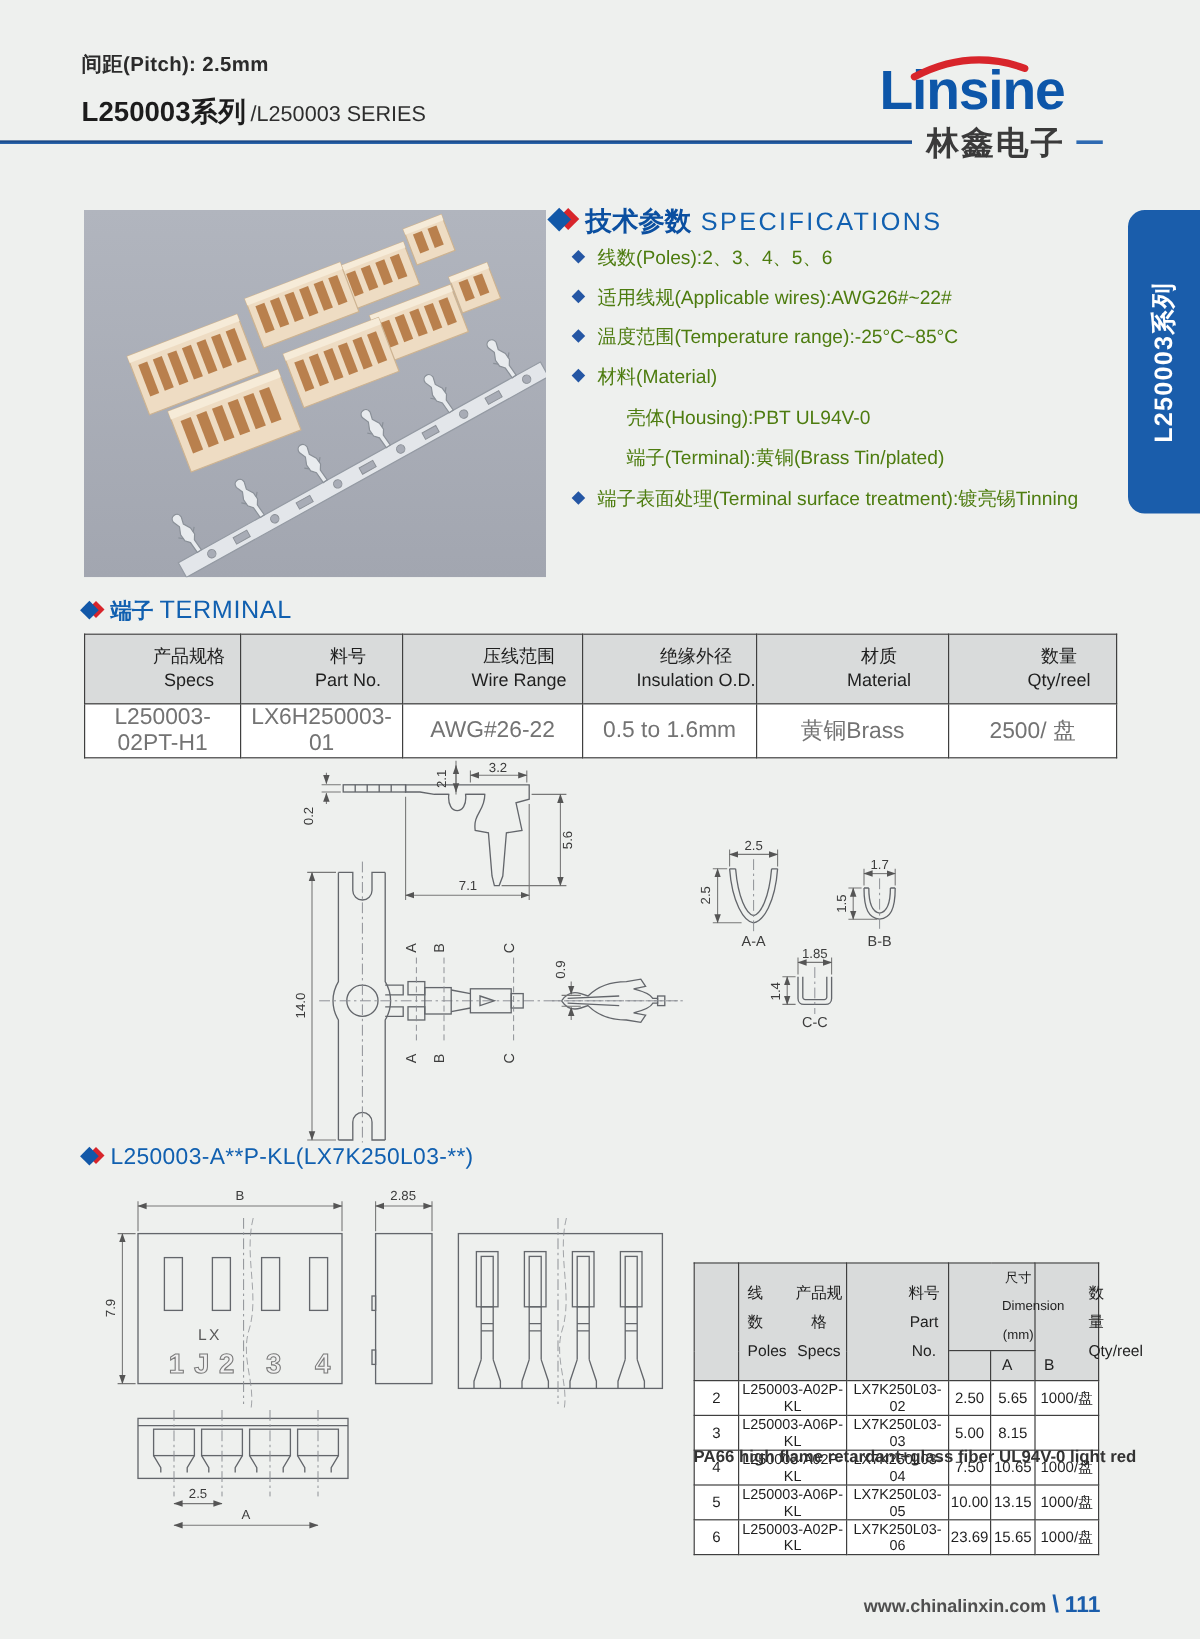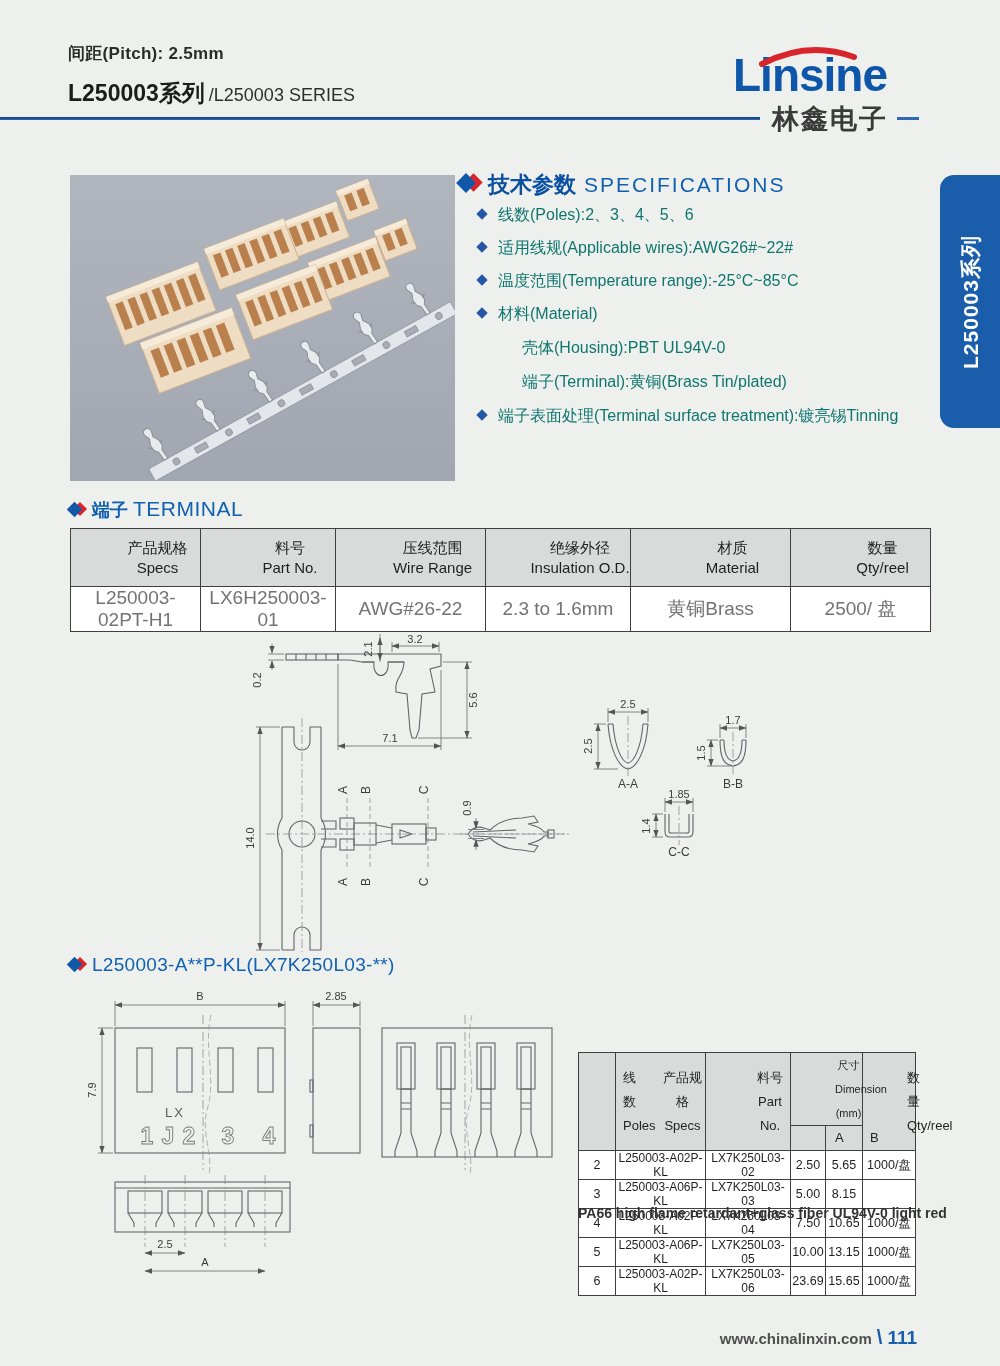"线数(Poles):2、3、4、5、6" .spec-item { color: #0f766e -> #4d7c0f }
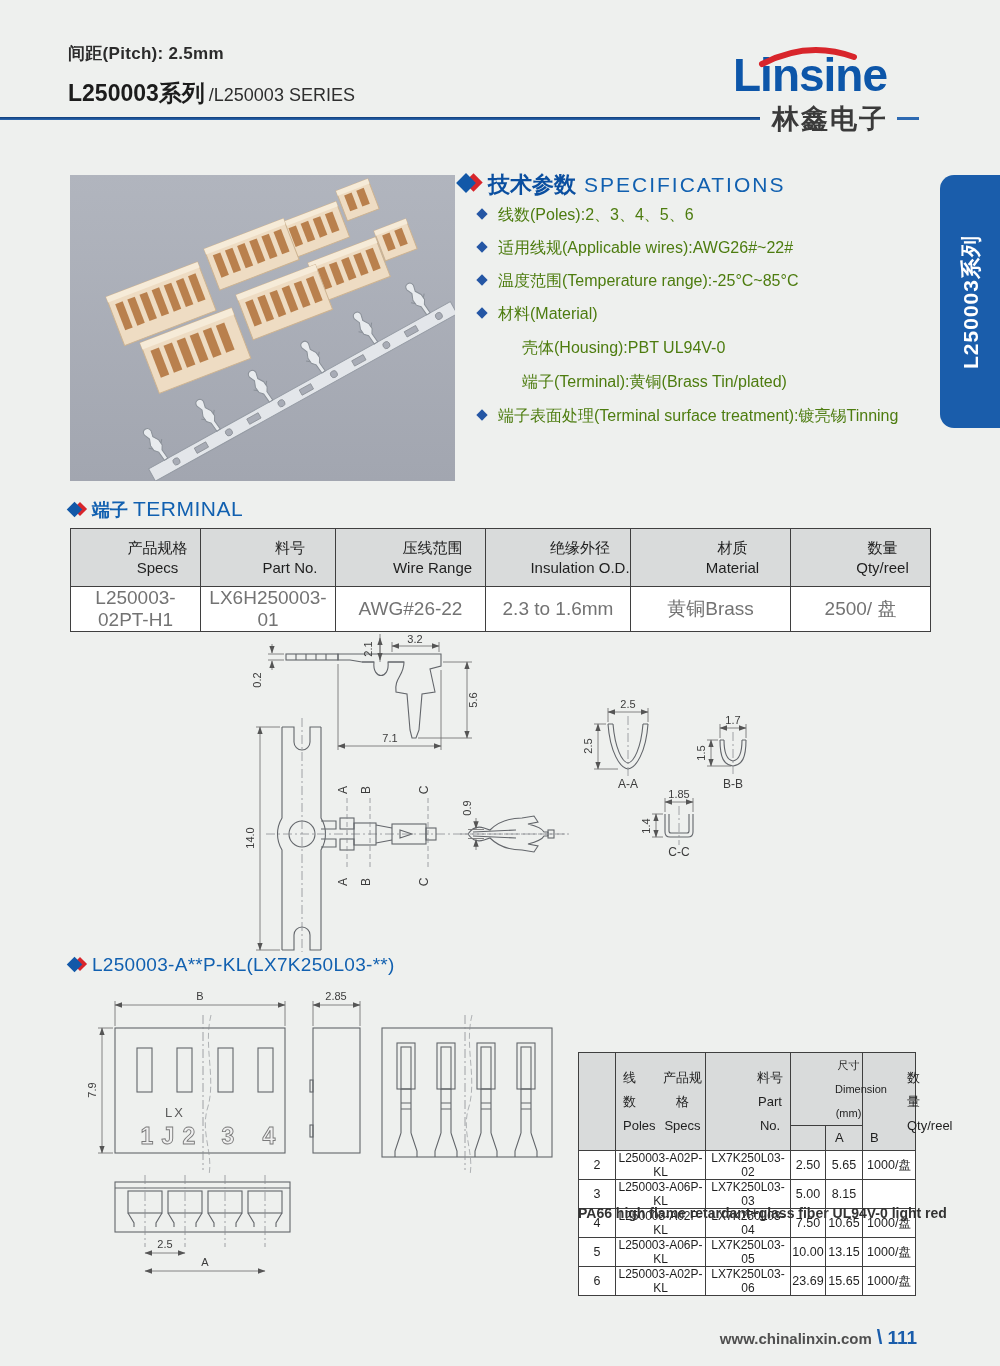"2.3 to 1.6mm" td { text: 2.3 -> 0.5 }
